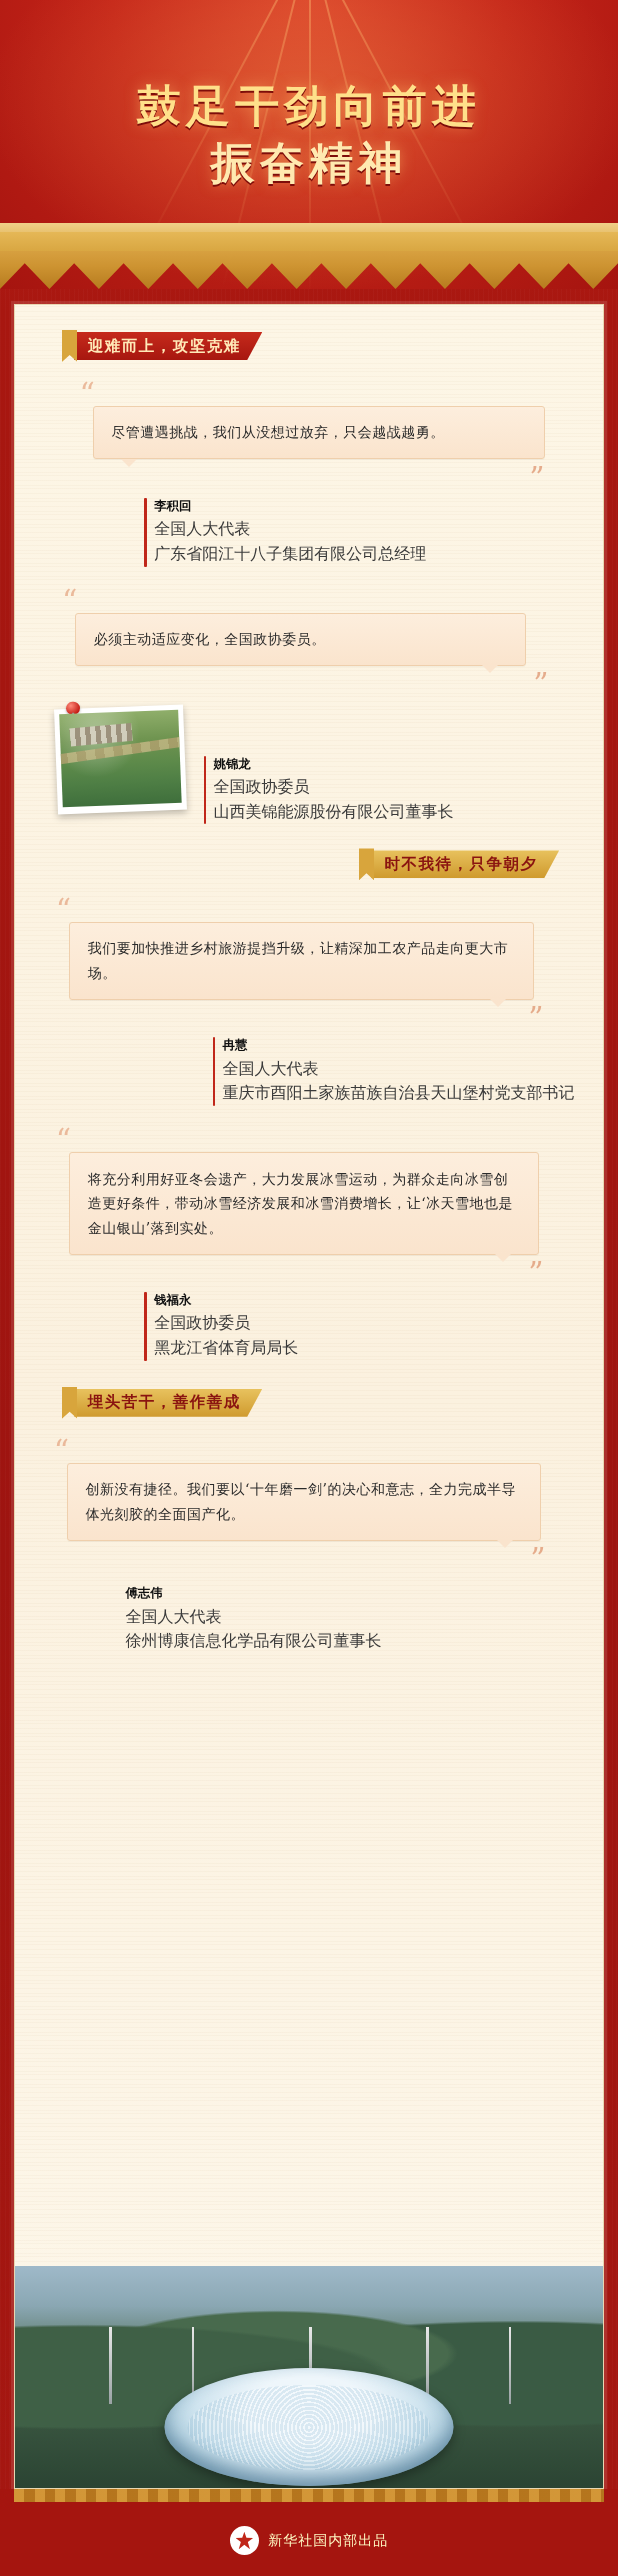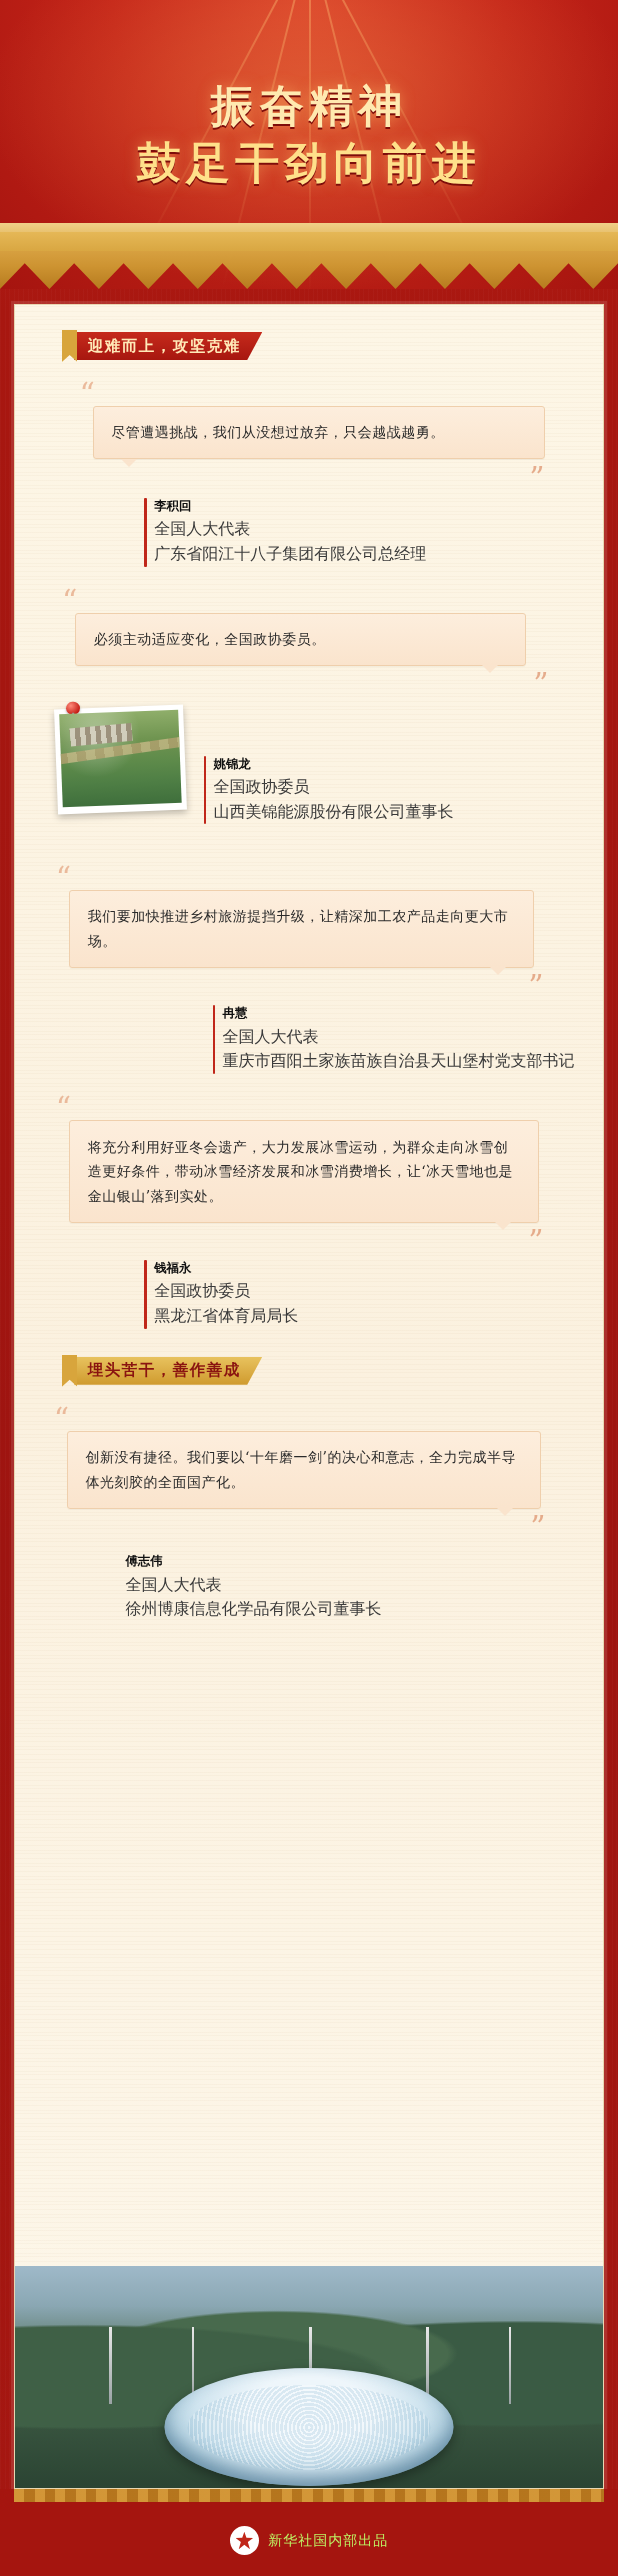"振奋精神" div.title-line { order: before "鼓足干劲向前进" -> after "鼓足干劲向前进" }
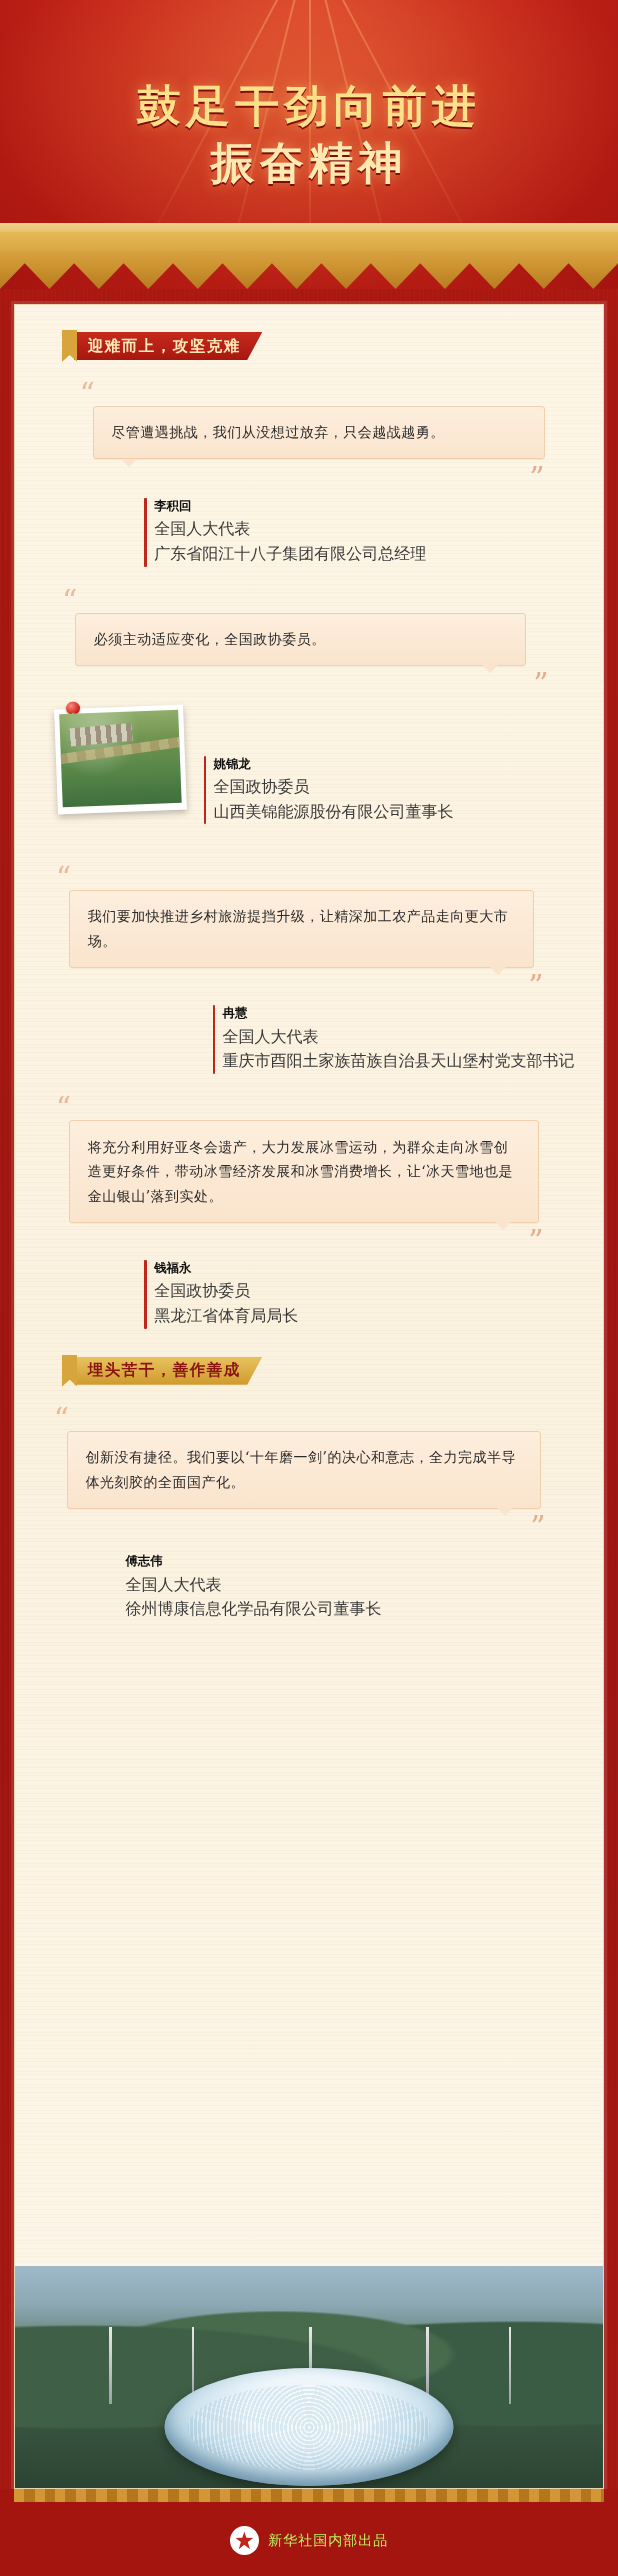"时不我待，只争朝夕" div.section-banner { html: none -> <div> <div></div> <div>时不我待，只争朝夕</div> </div> }
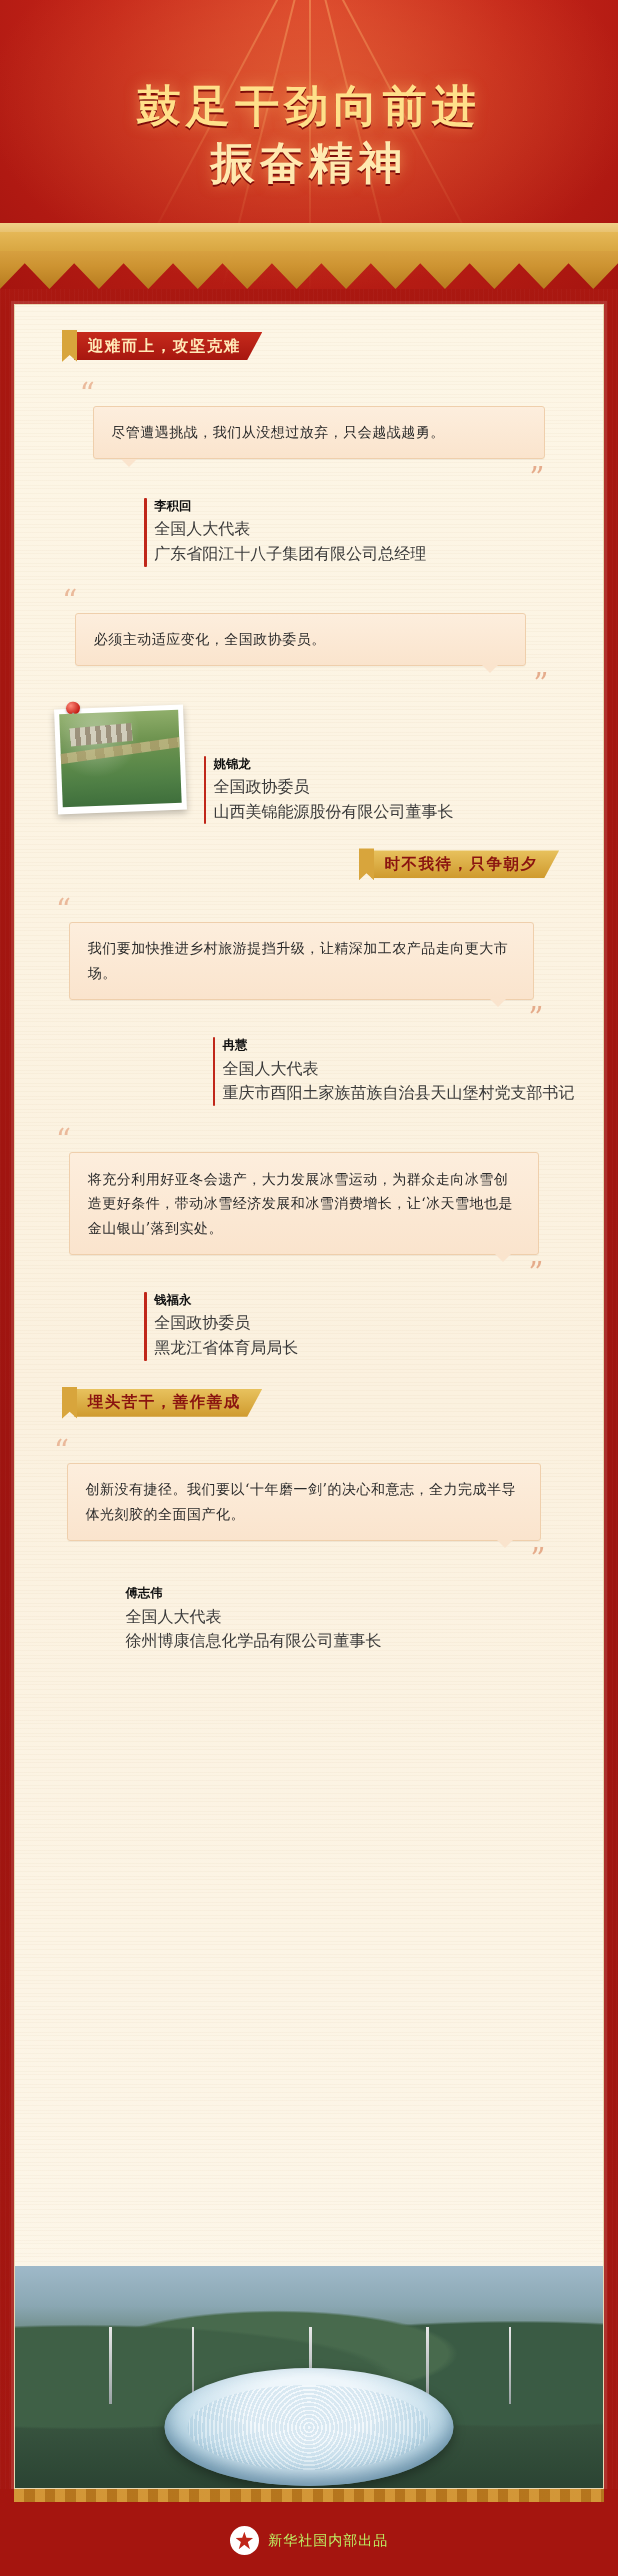"新华社国内部出品" .footer-text { color: #bef264 -> #fef9c3 }
